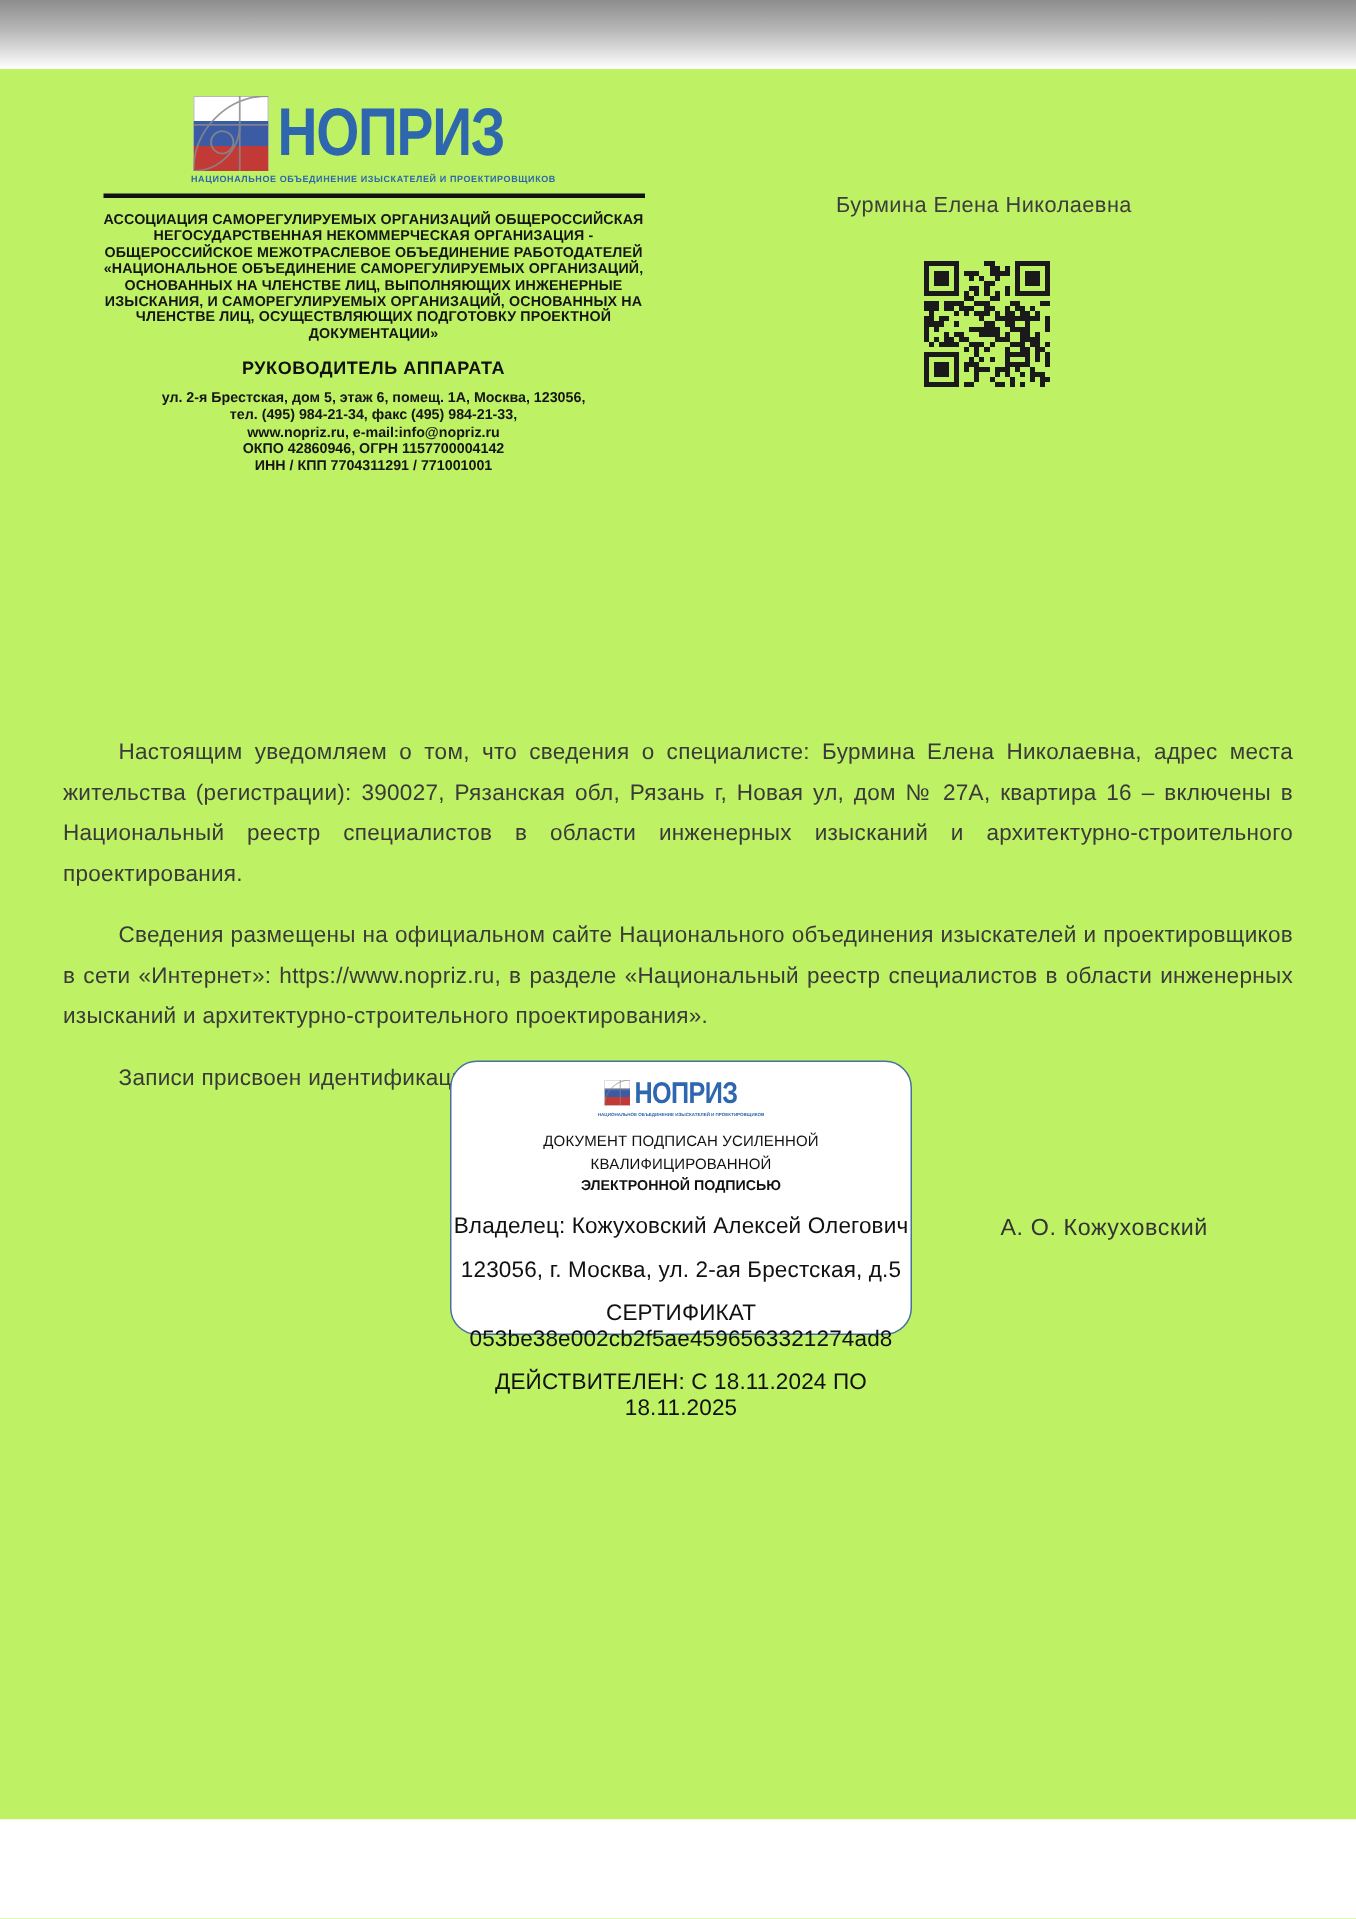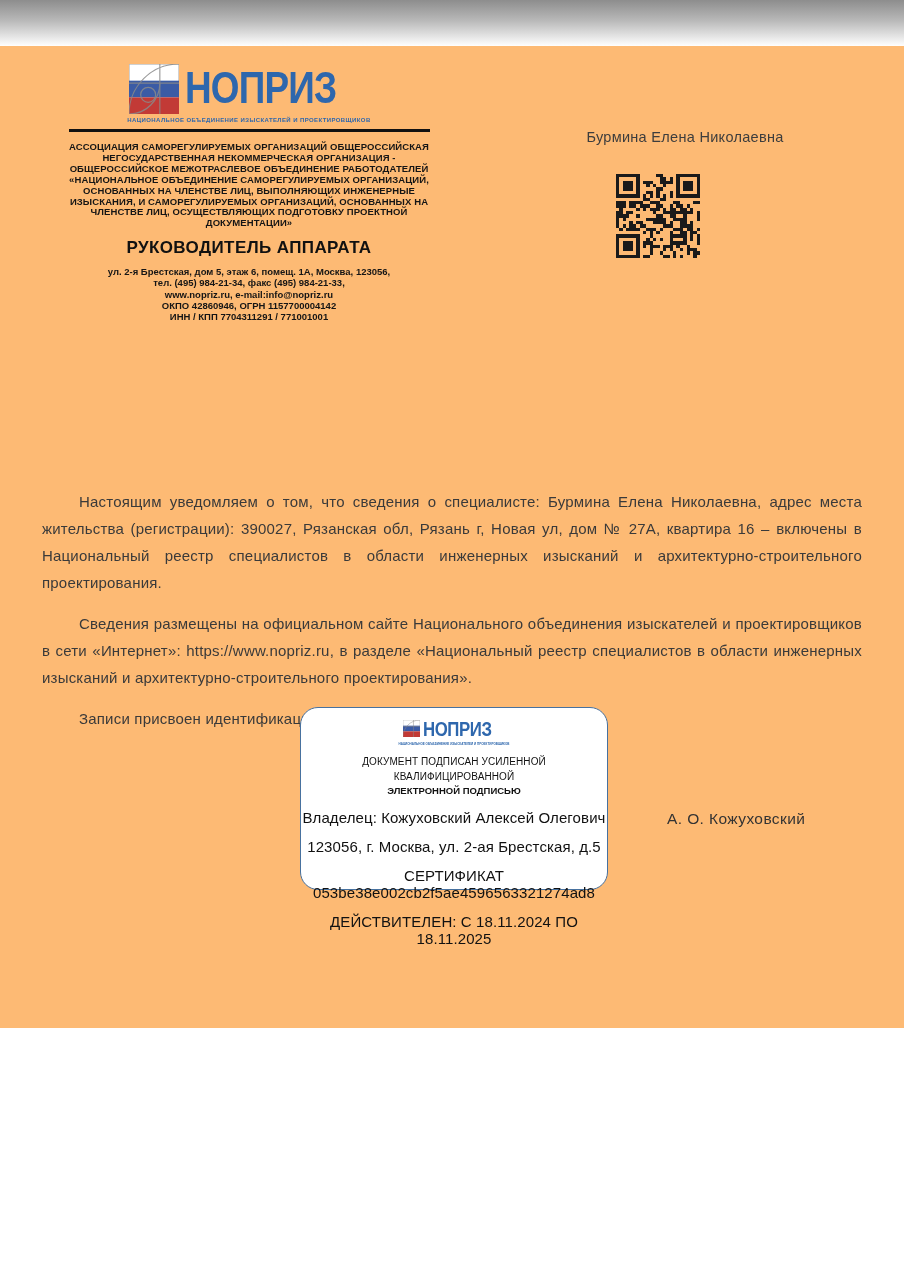"НОПРИЗ" #screen { background: #fdba74 -> #bef264; height: 1028px -> 1213px }
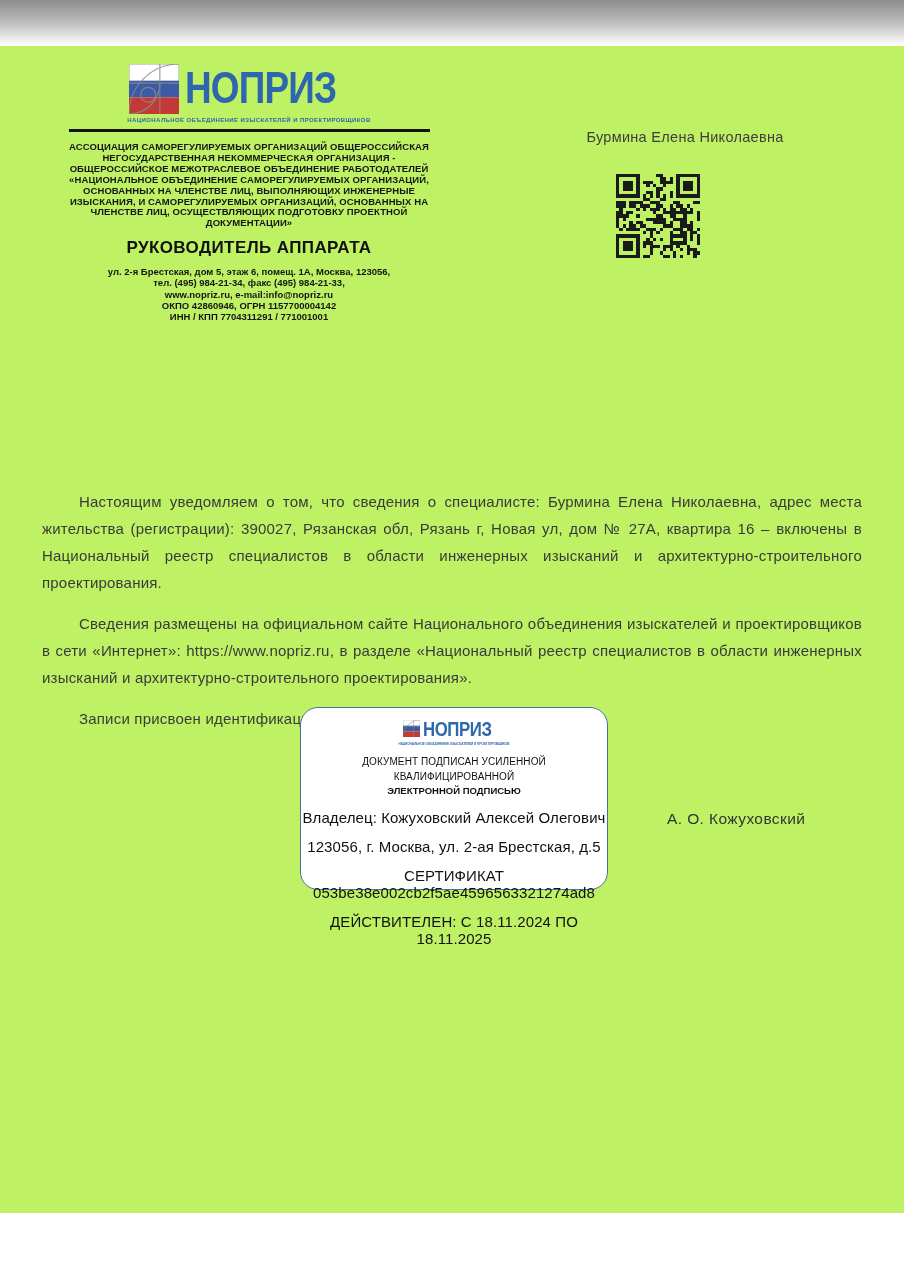"Бурмина Елена Николаевна" .addressee { left: 580px -> 551px }
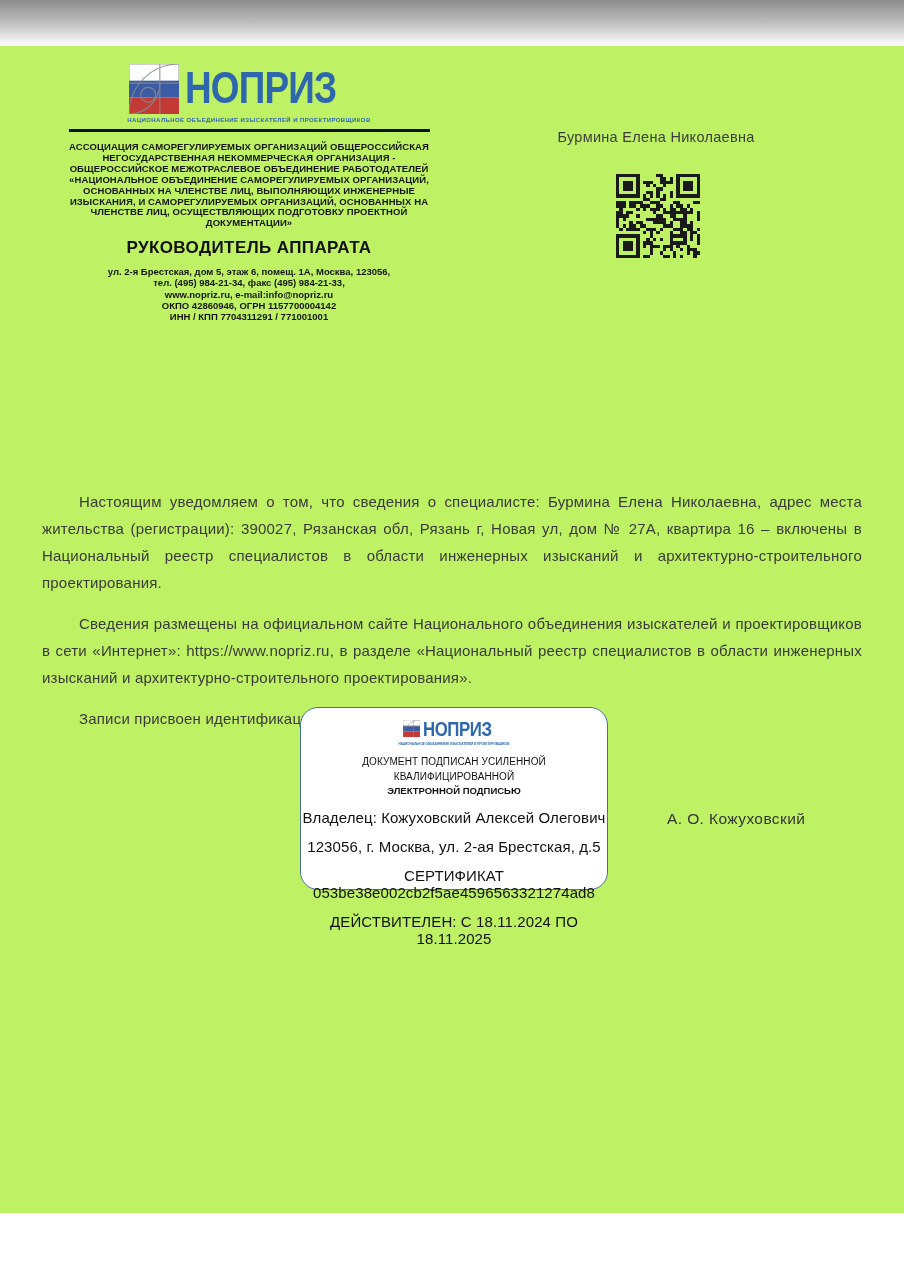"РУКОВОДИТЕЛЬ АППАРАТА" .pos-title { font-size: 17px -> 12px }
